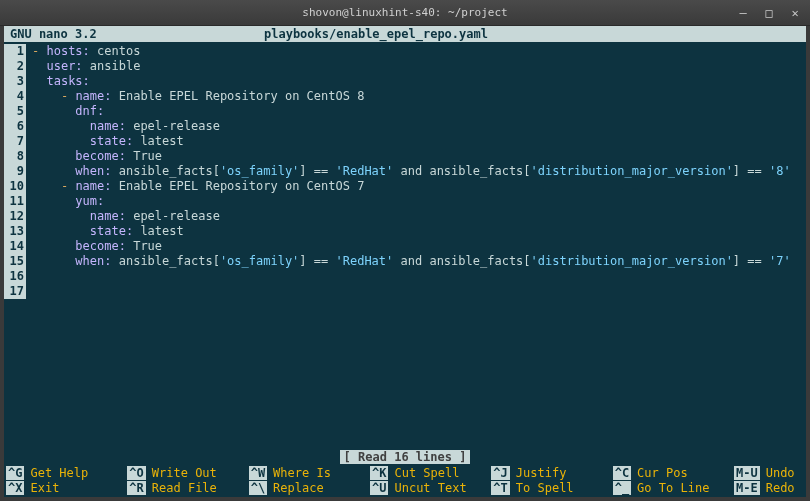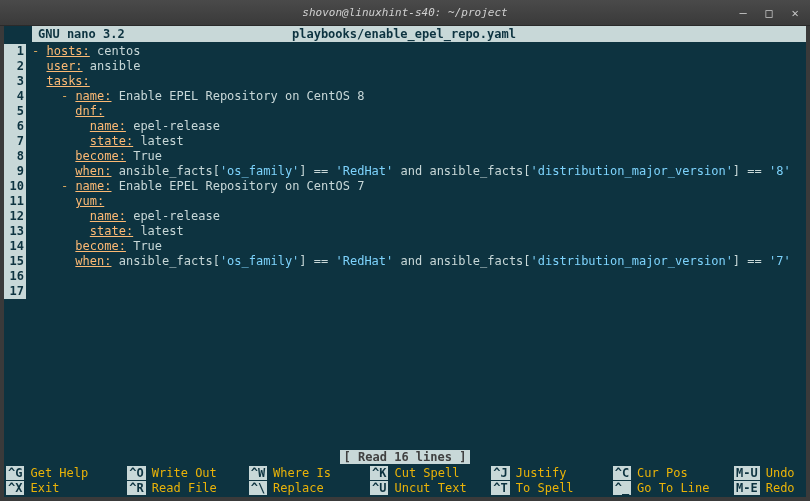"shovon@linuxhint-s40: ~/project" .titlebar-title { font-style: italic -> none }
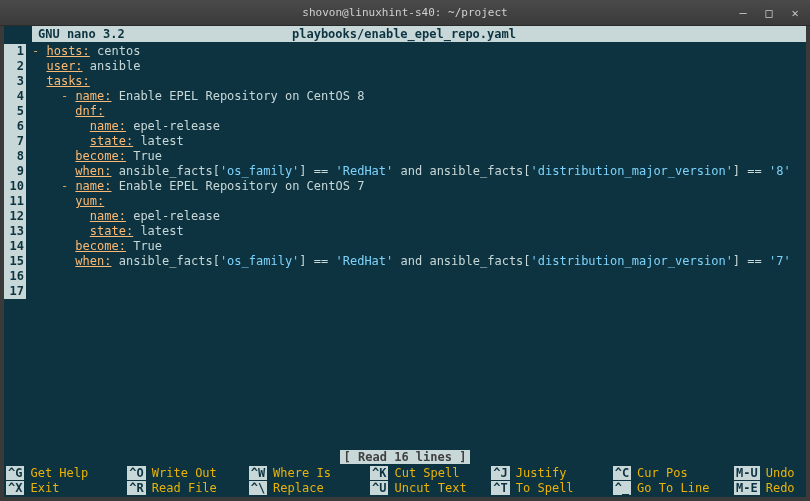"GNU nano 3.2" .nano-header { margin-left: 28px -> none }
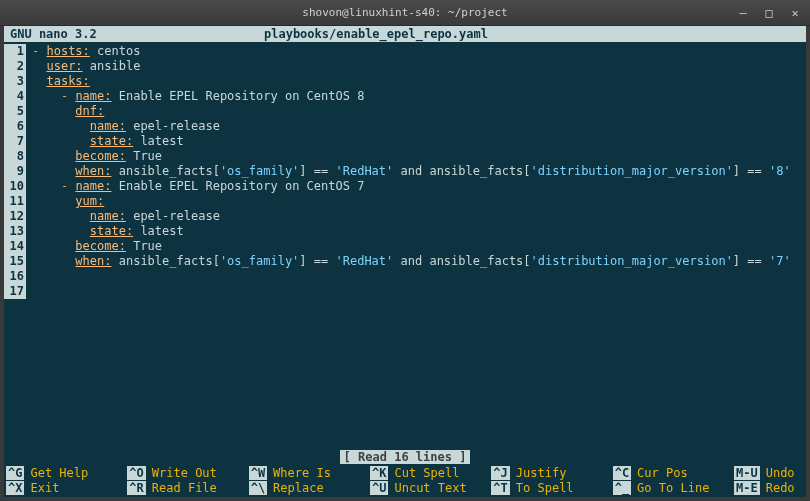"hosts:" .tok-key { color: #fdba74 -> #c4b5fd; text-decoration: underline -> none }
